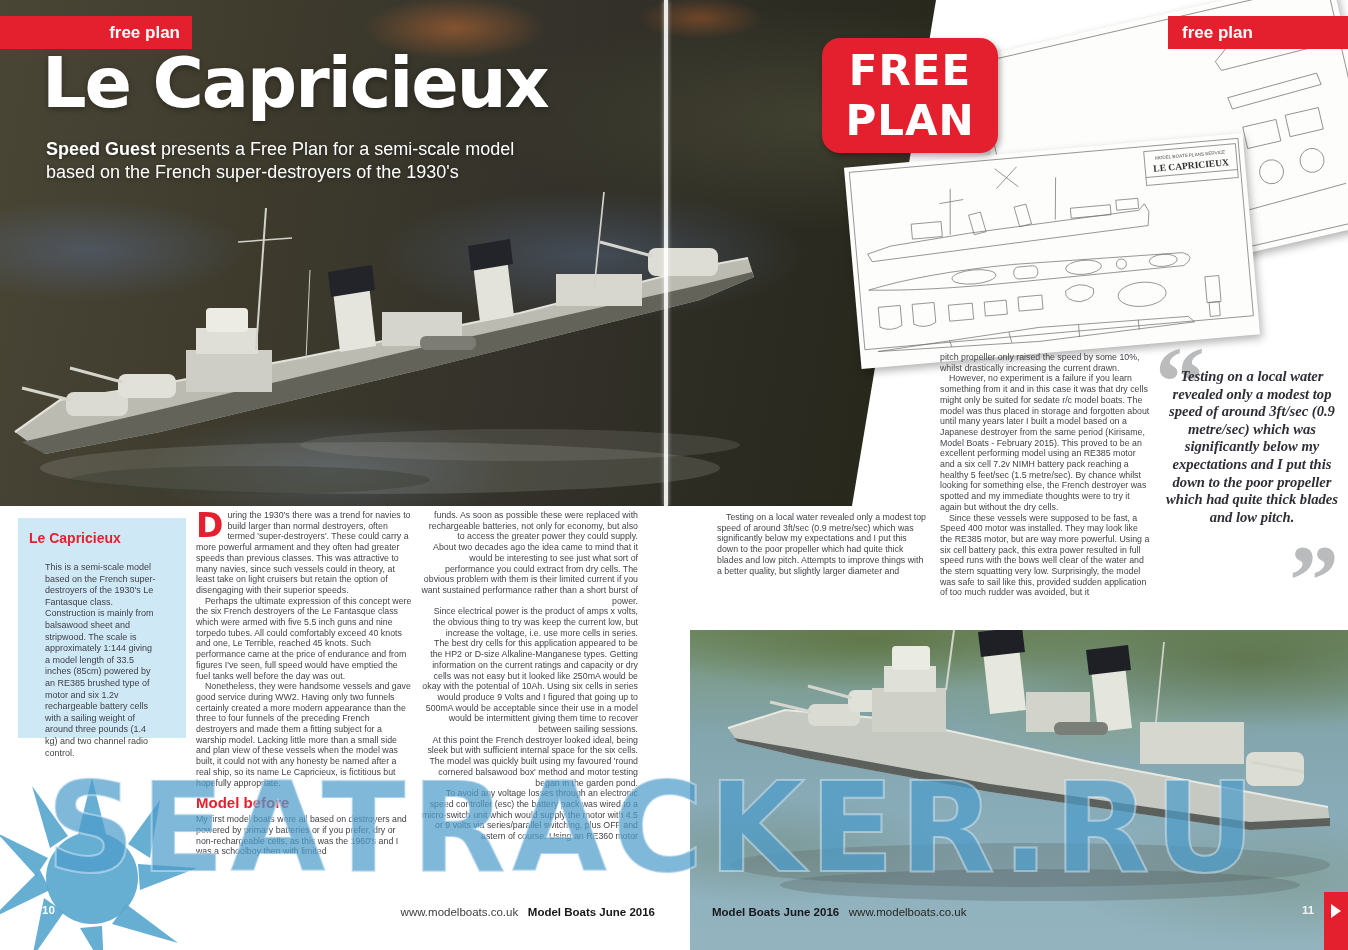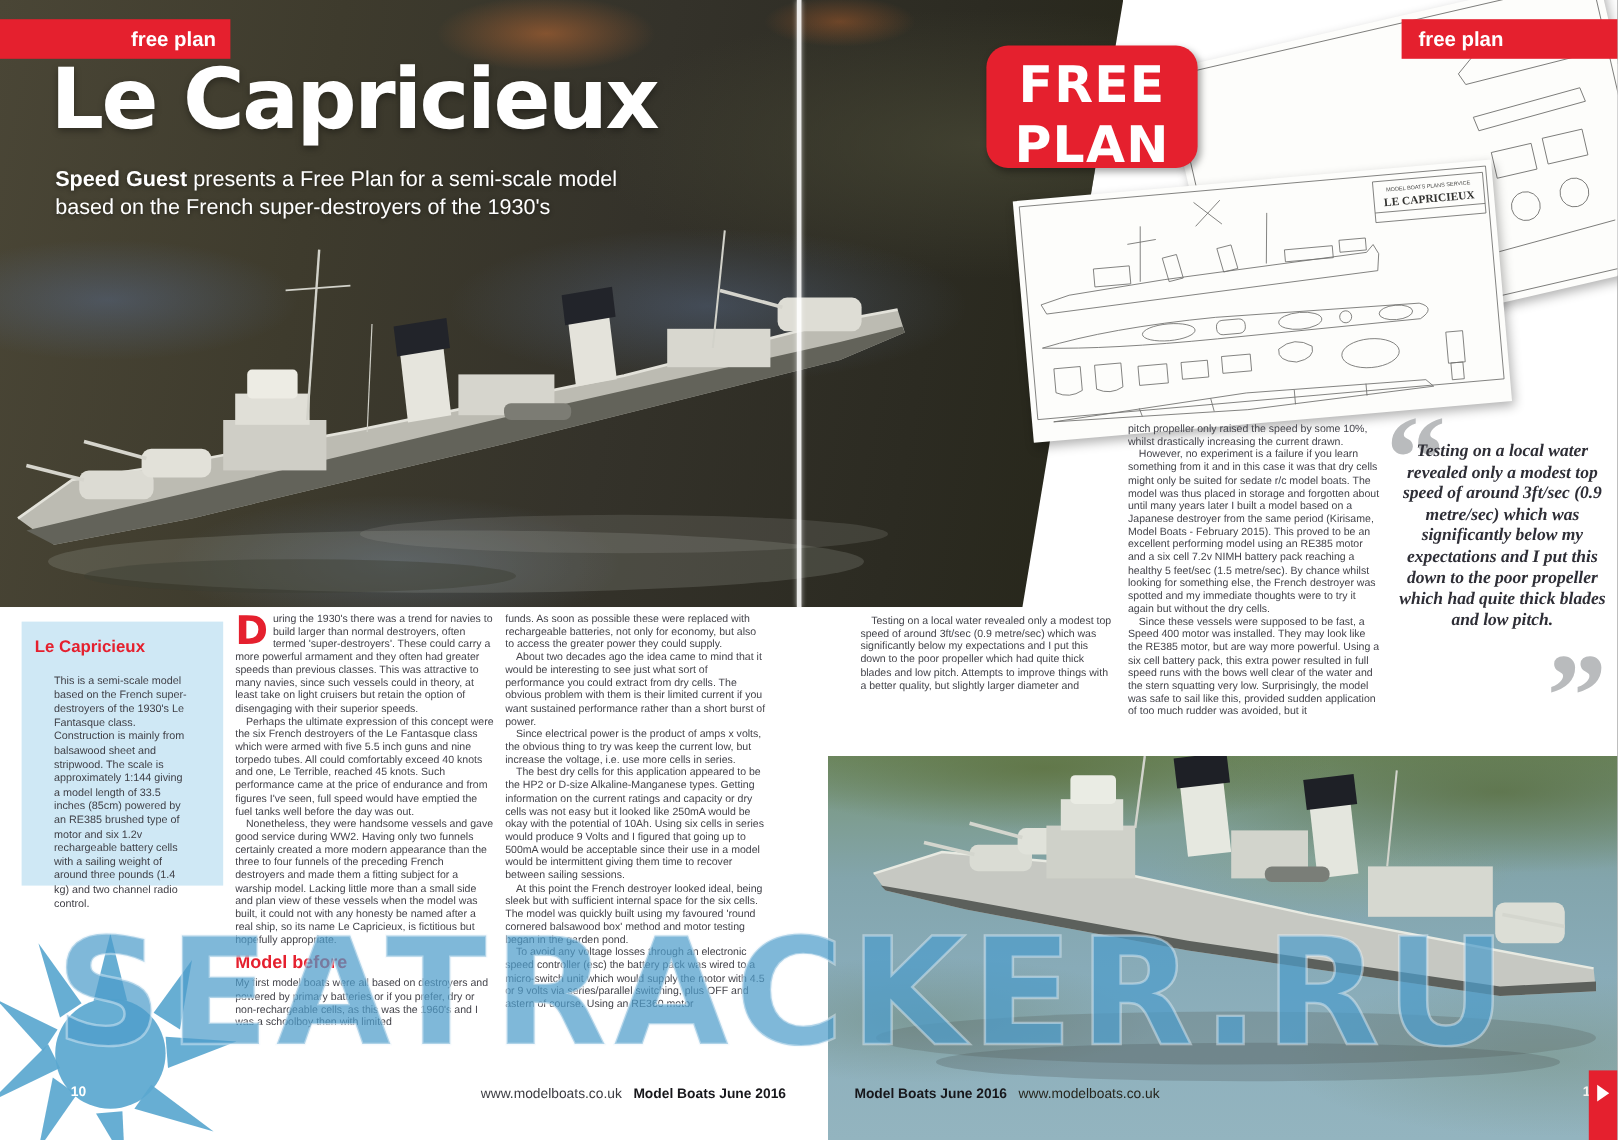"FREE" #free-plan-badge { height: 102px -> 115px }
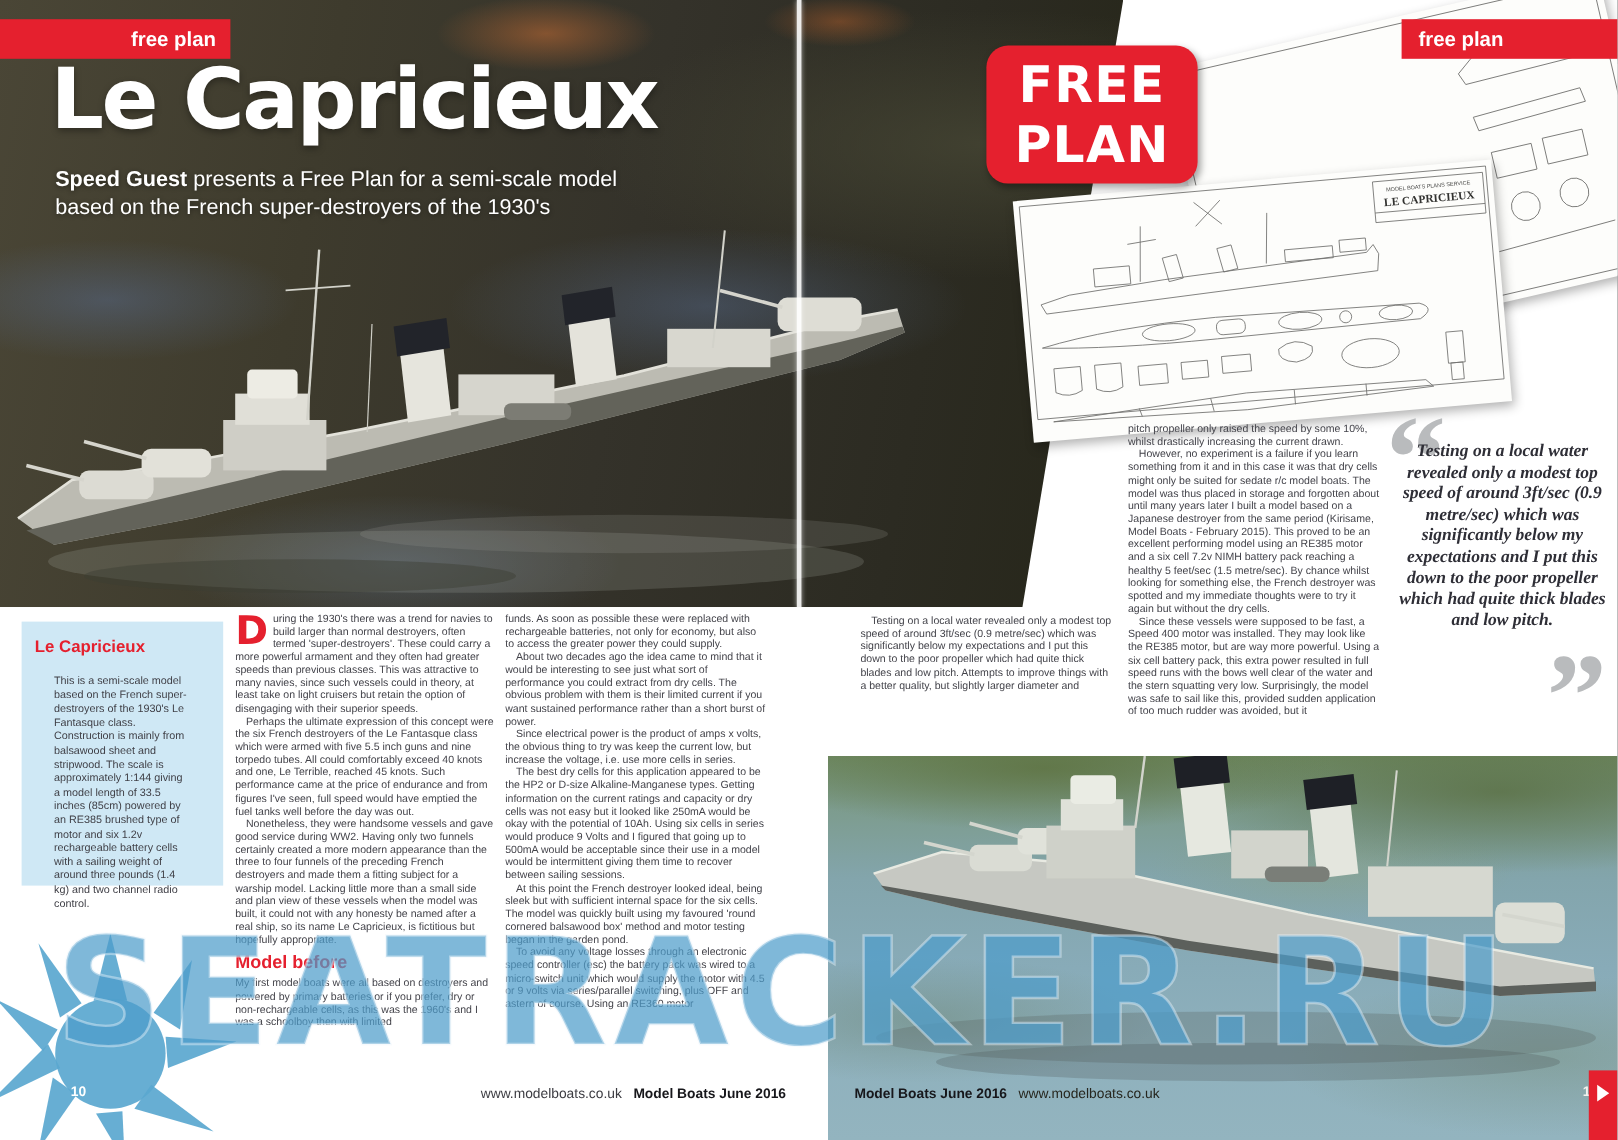"funds. As soon as possible" #col2 { text-align: none -> right }
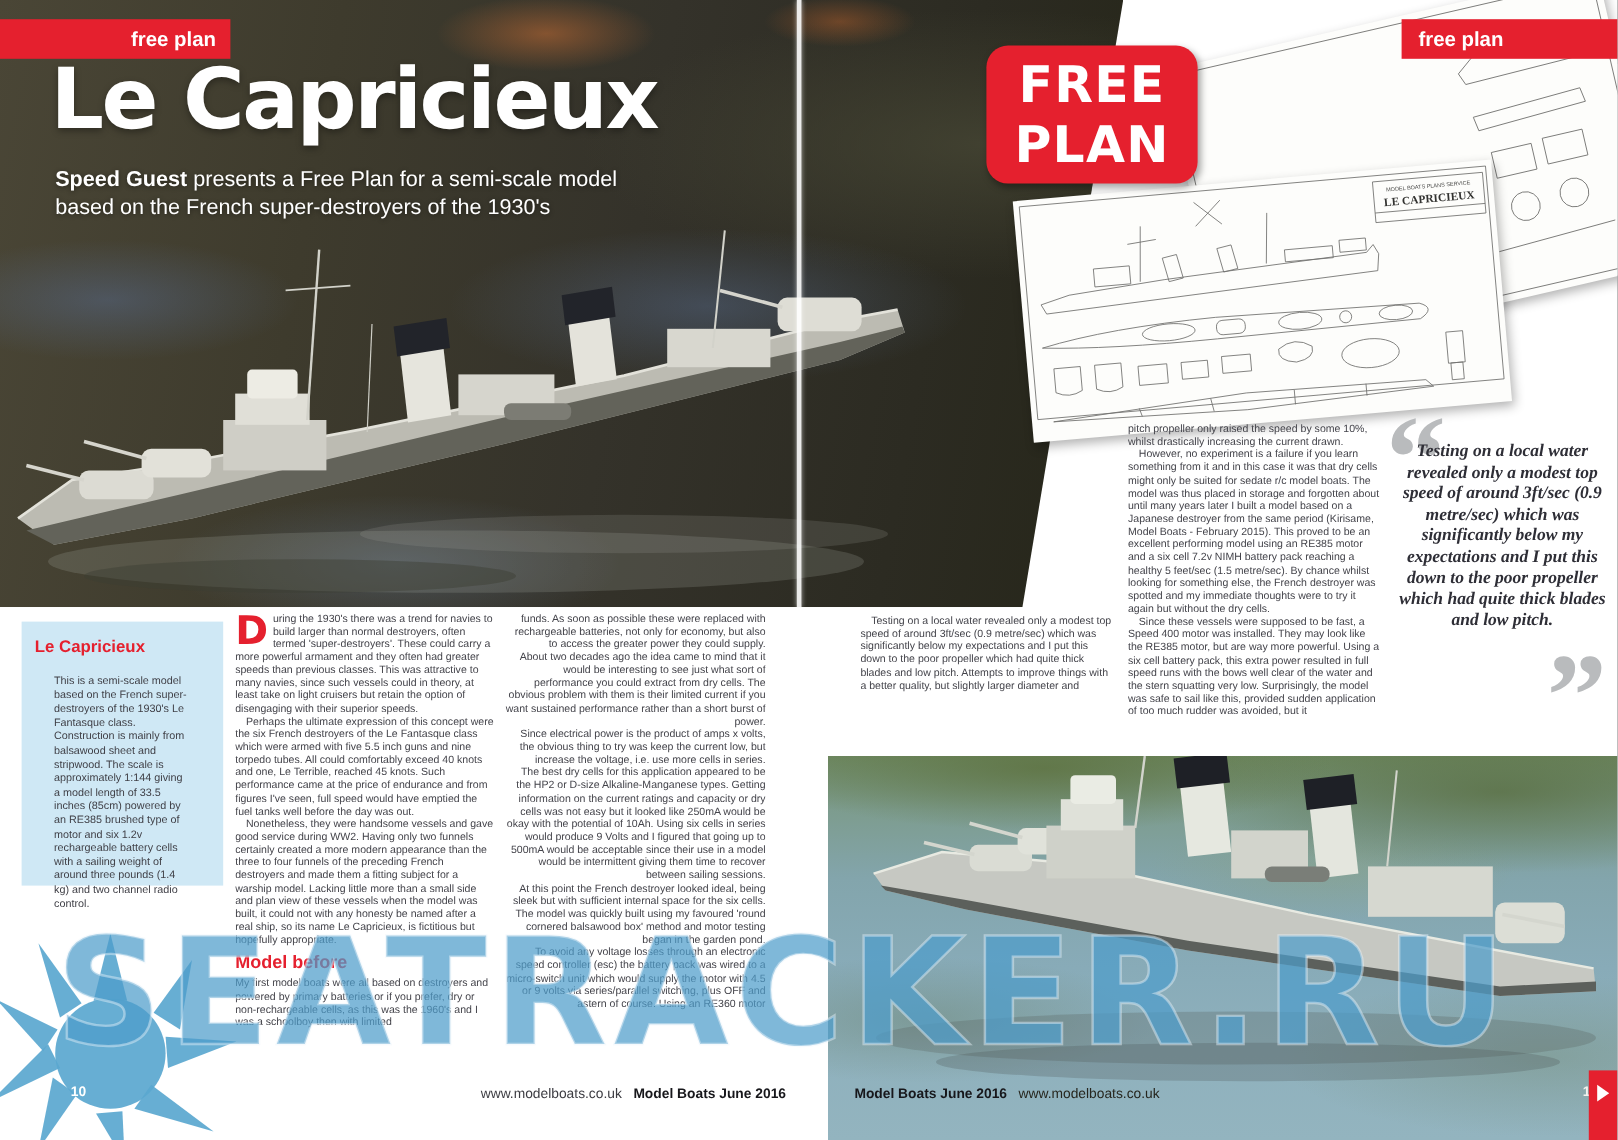"10" .pagenum { margin-left: 17px -> none }
